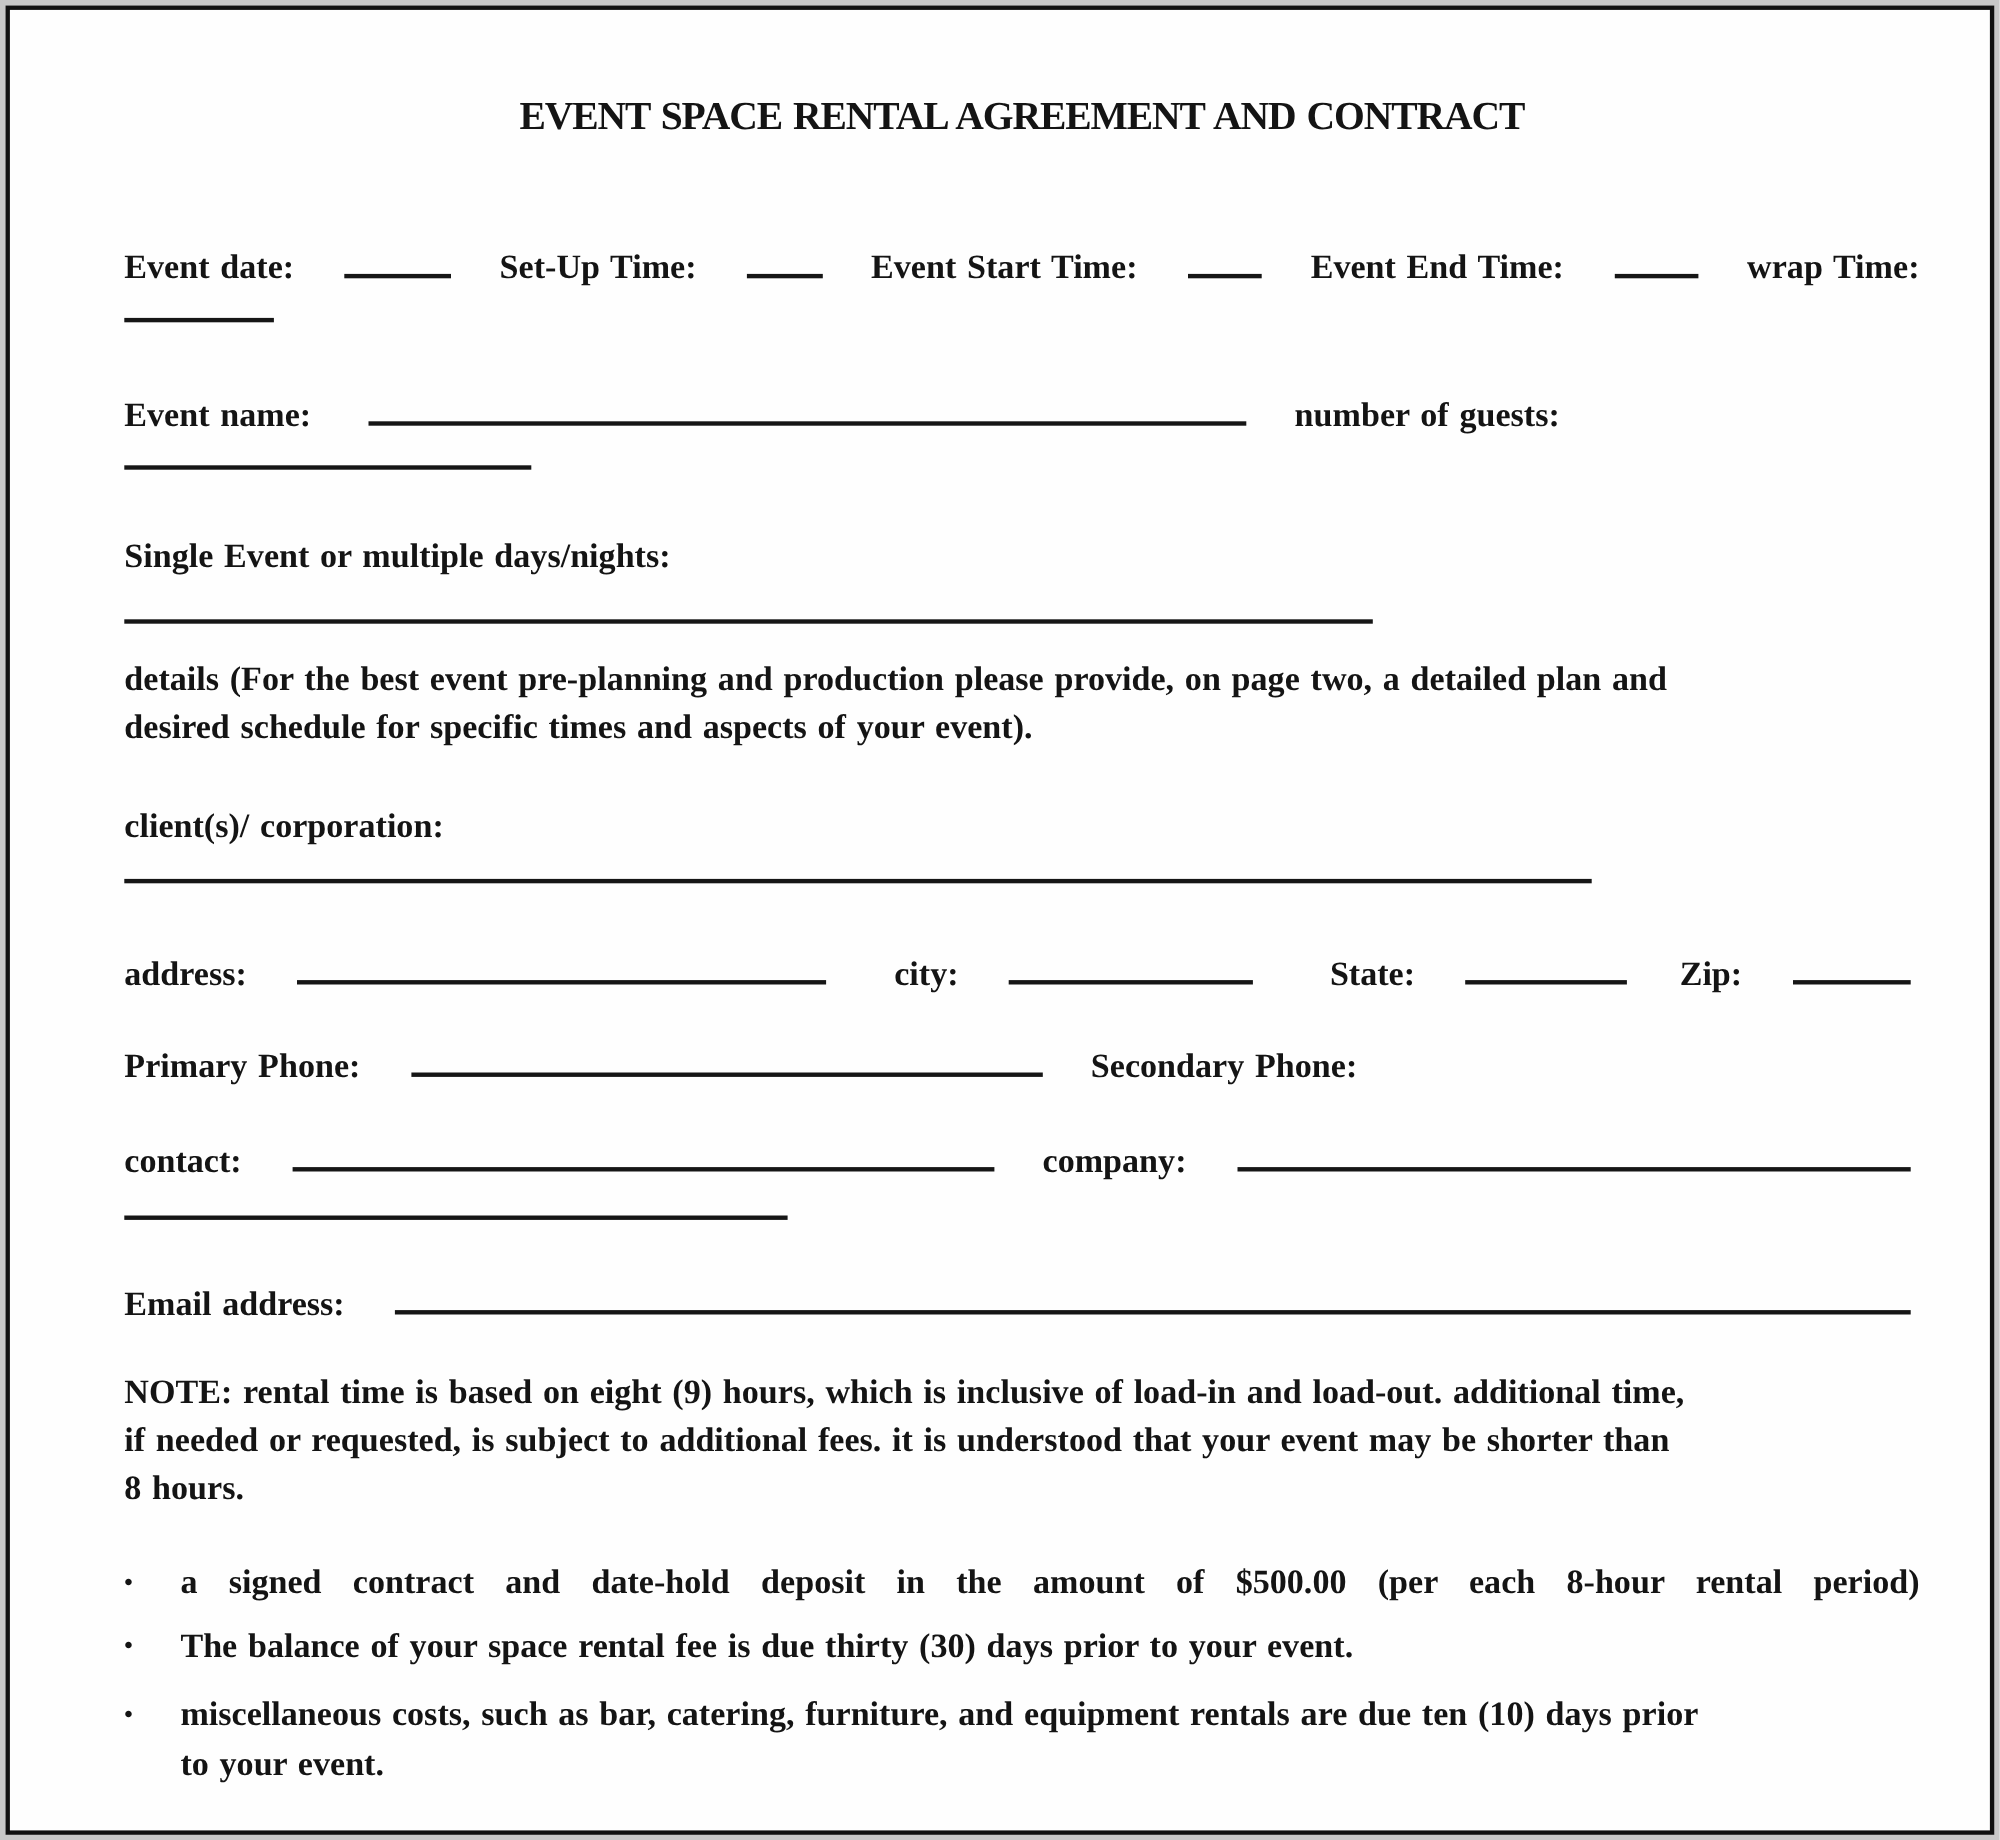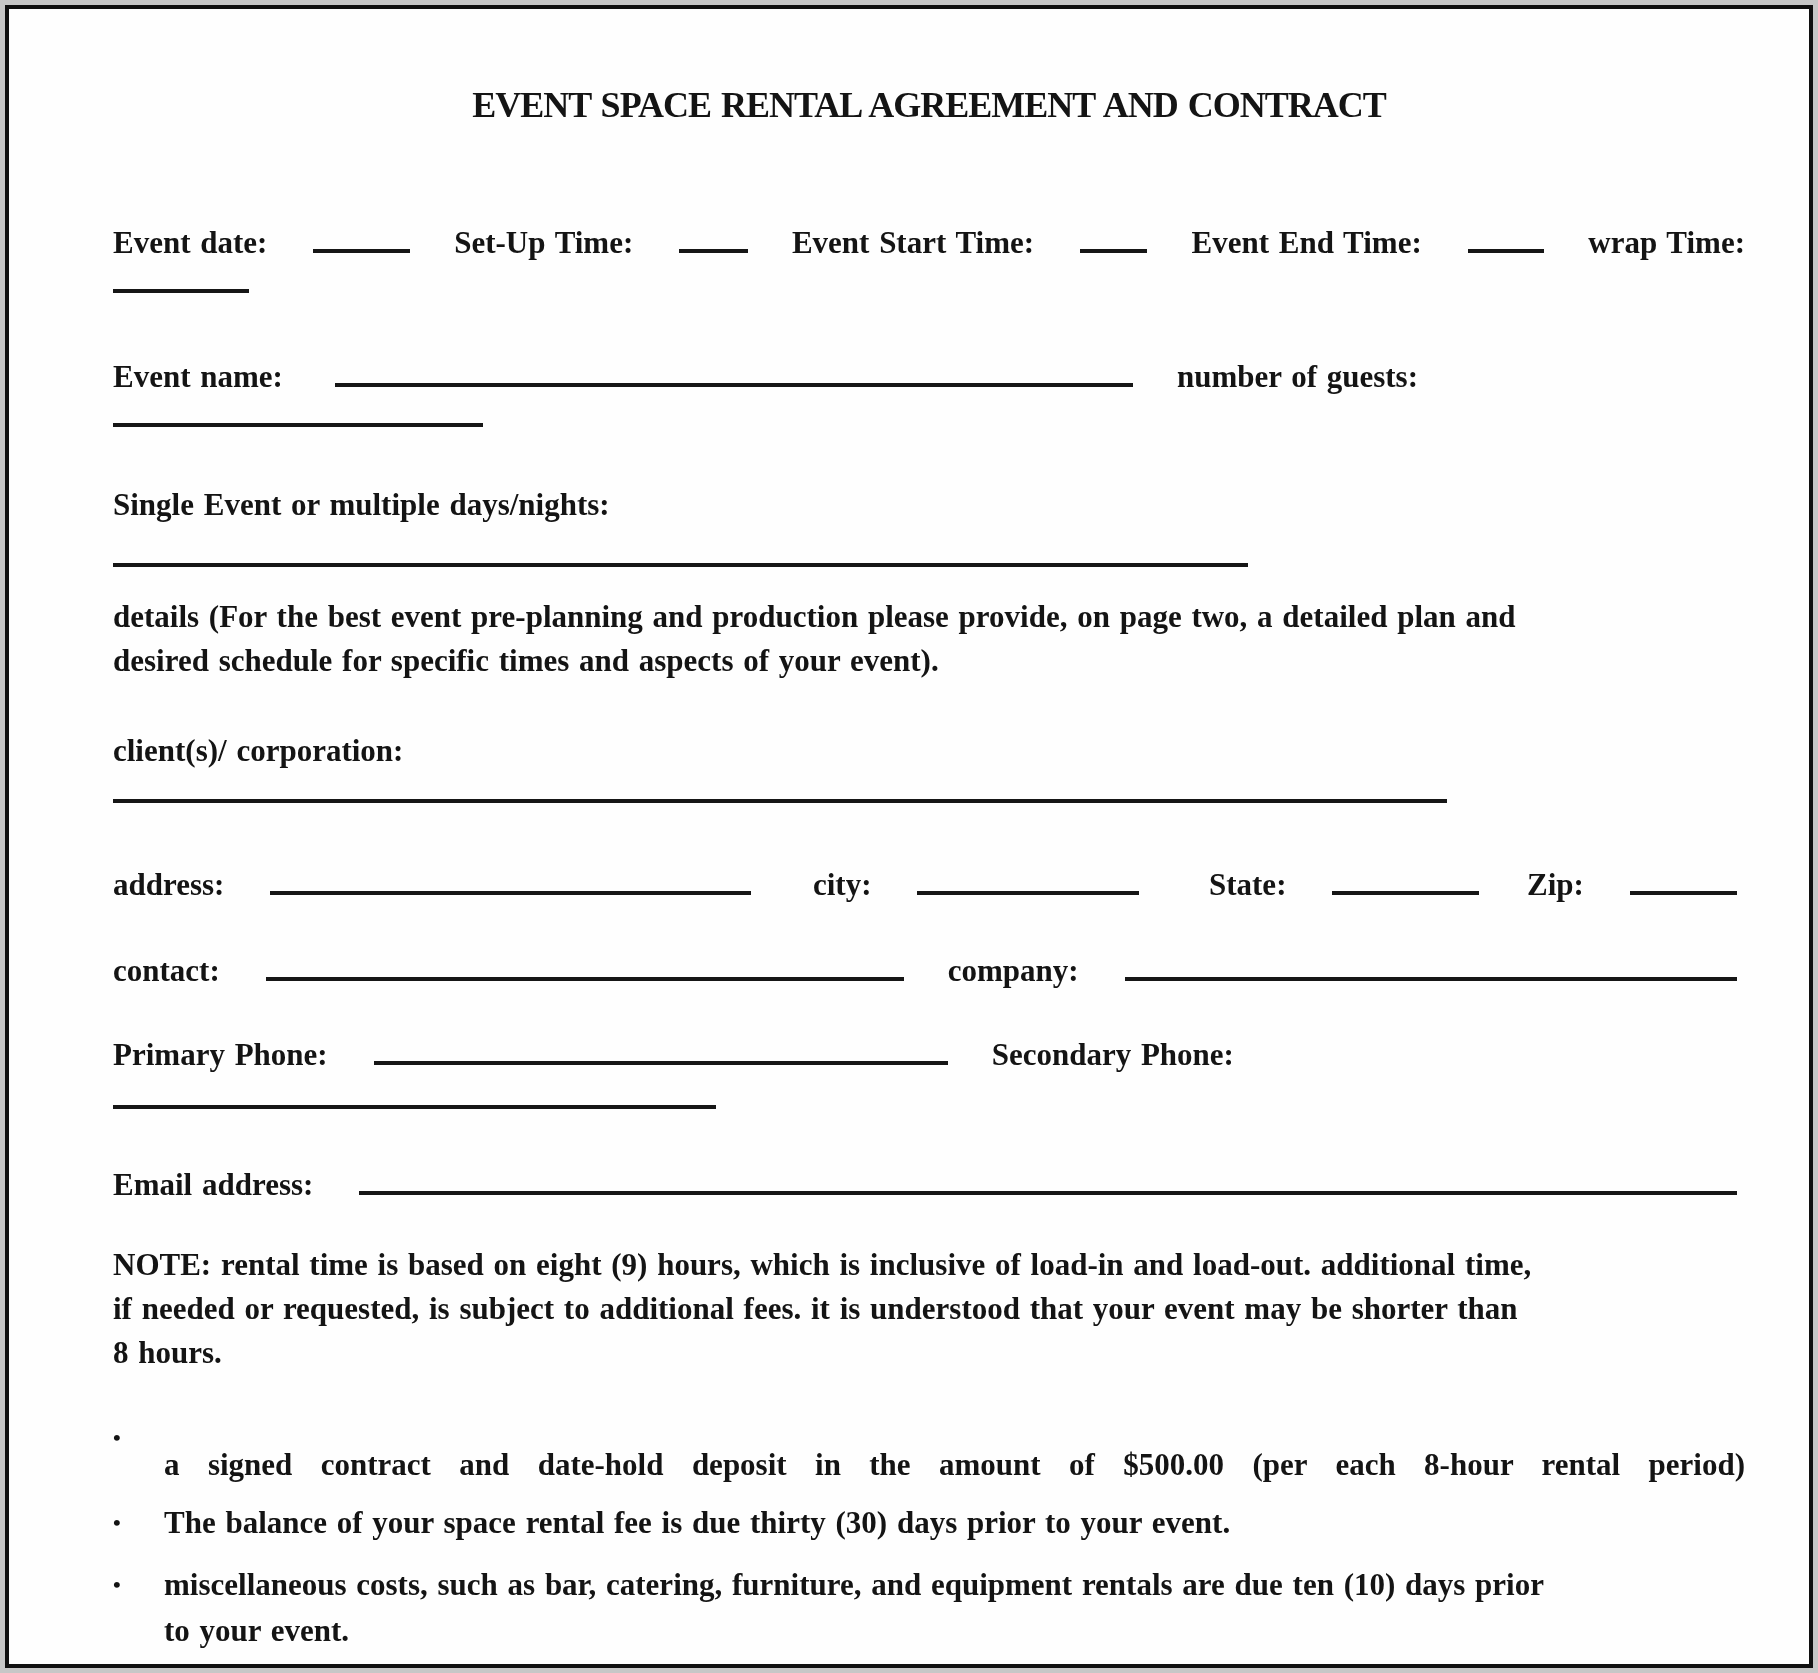"contact:" div.row { order: before "Primary Phone:" -> after "Primary Phone:" }
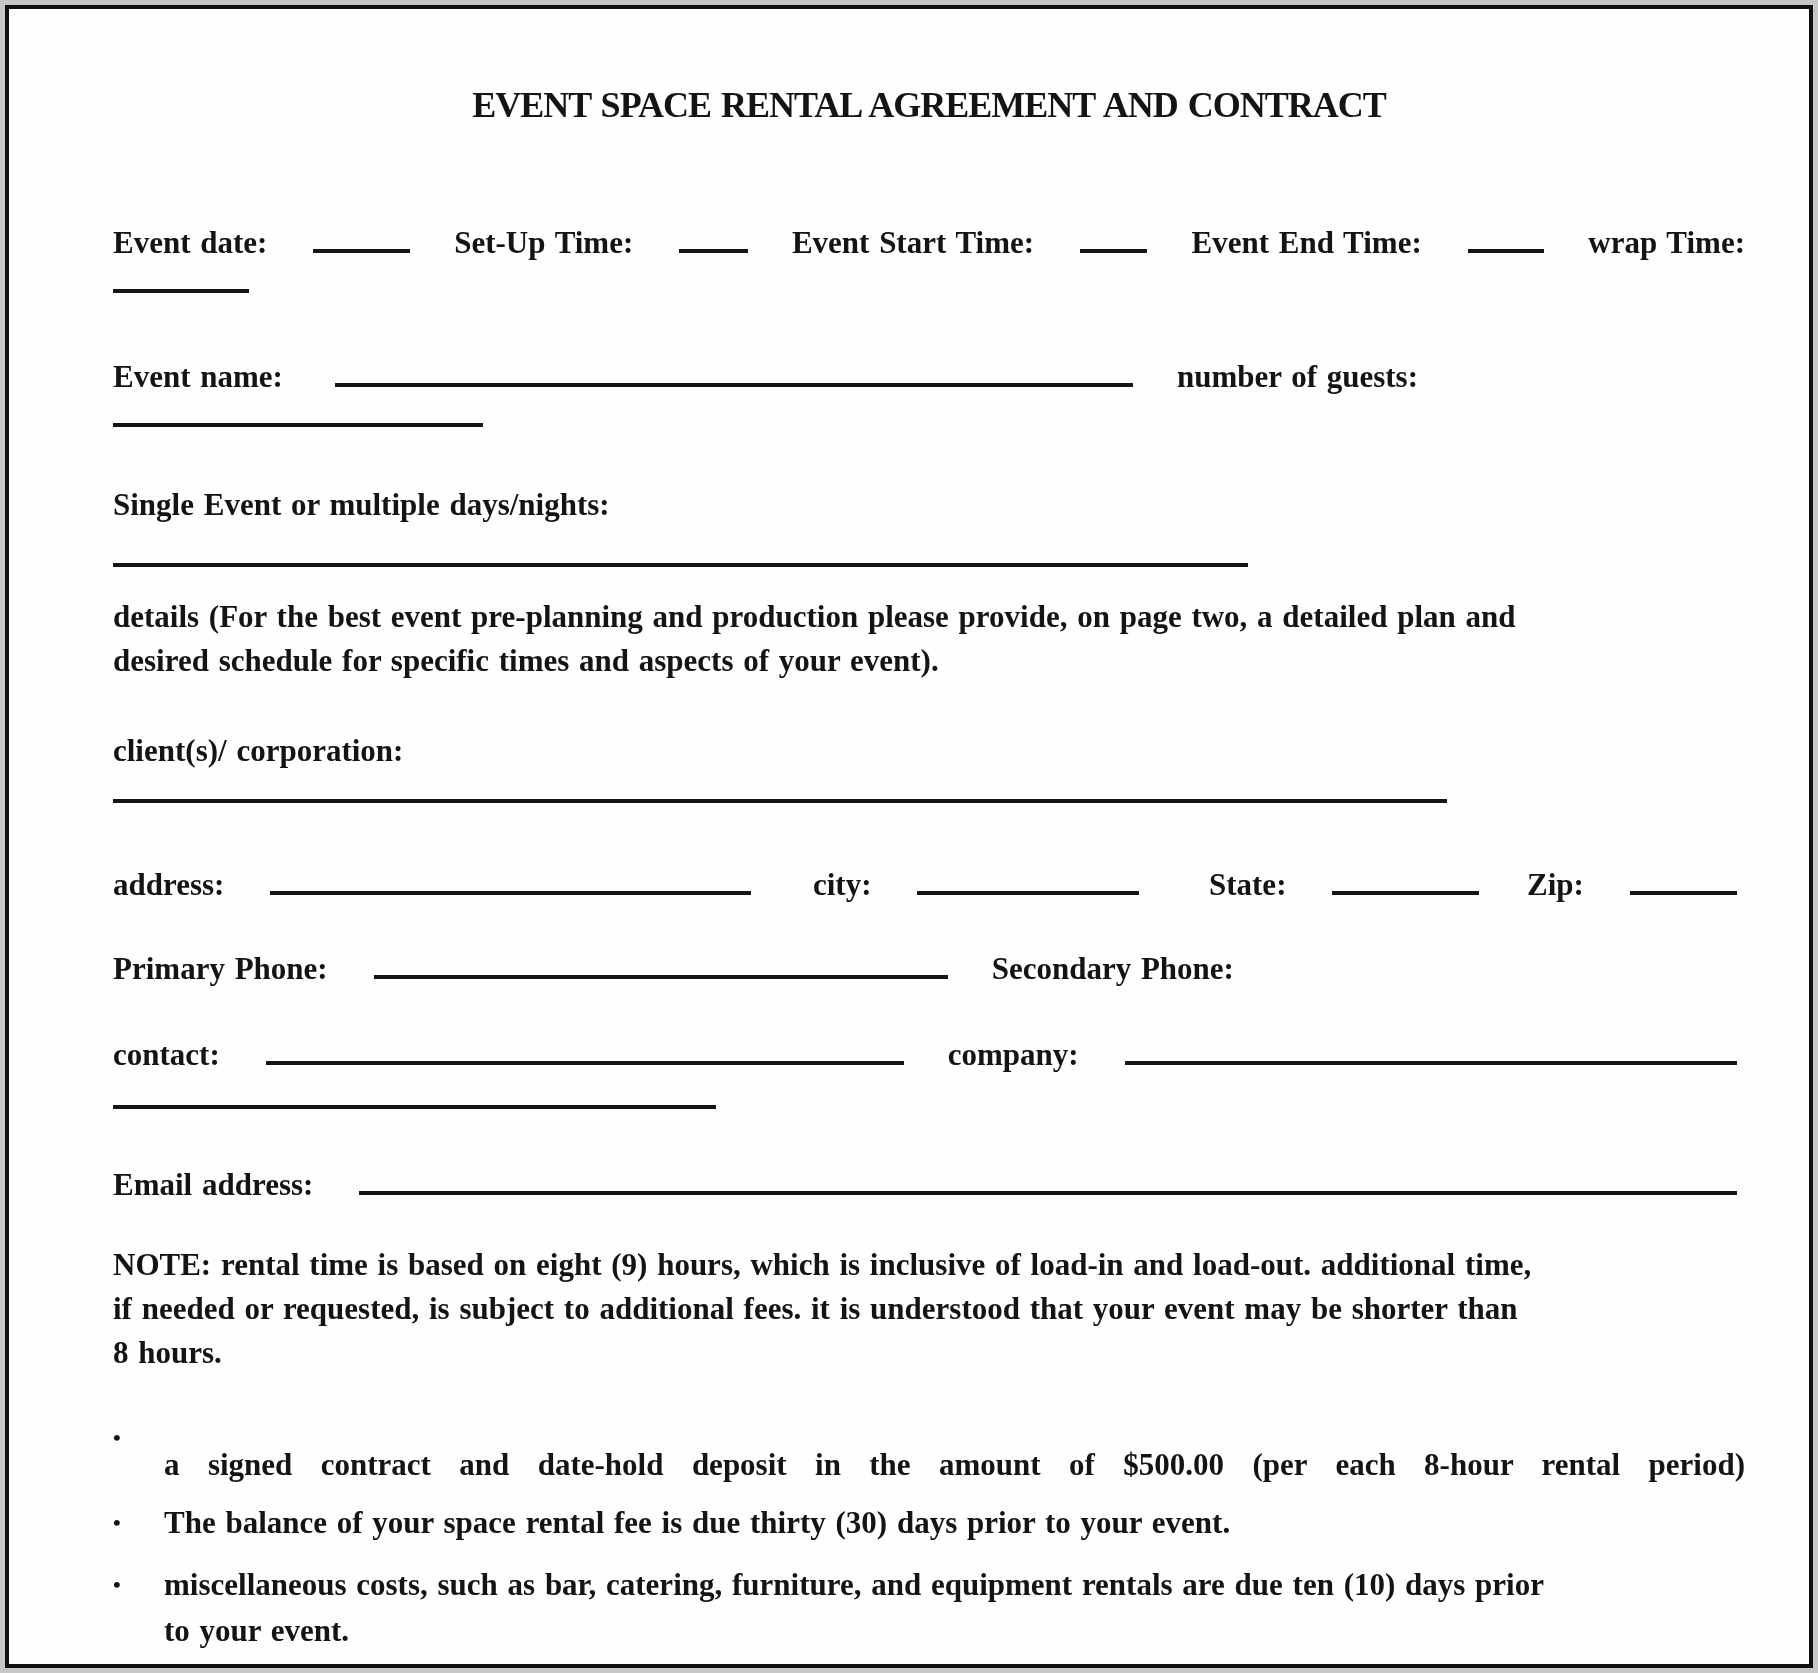"a signed contract and date-hold" .blines .jline { margin-top: 27px -> none }
